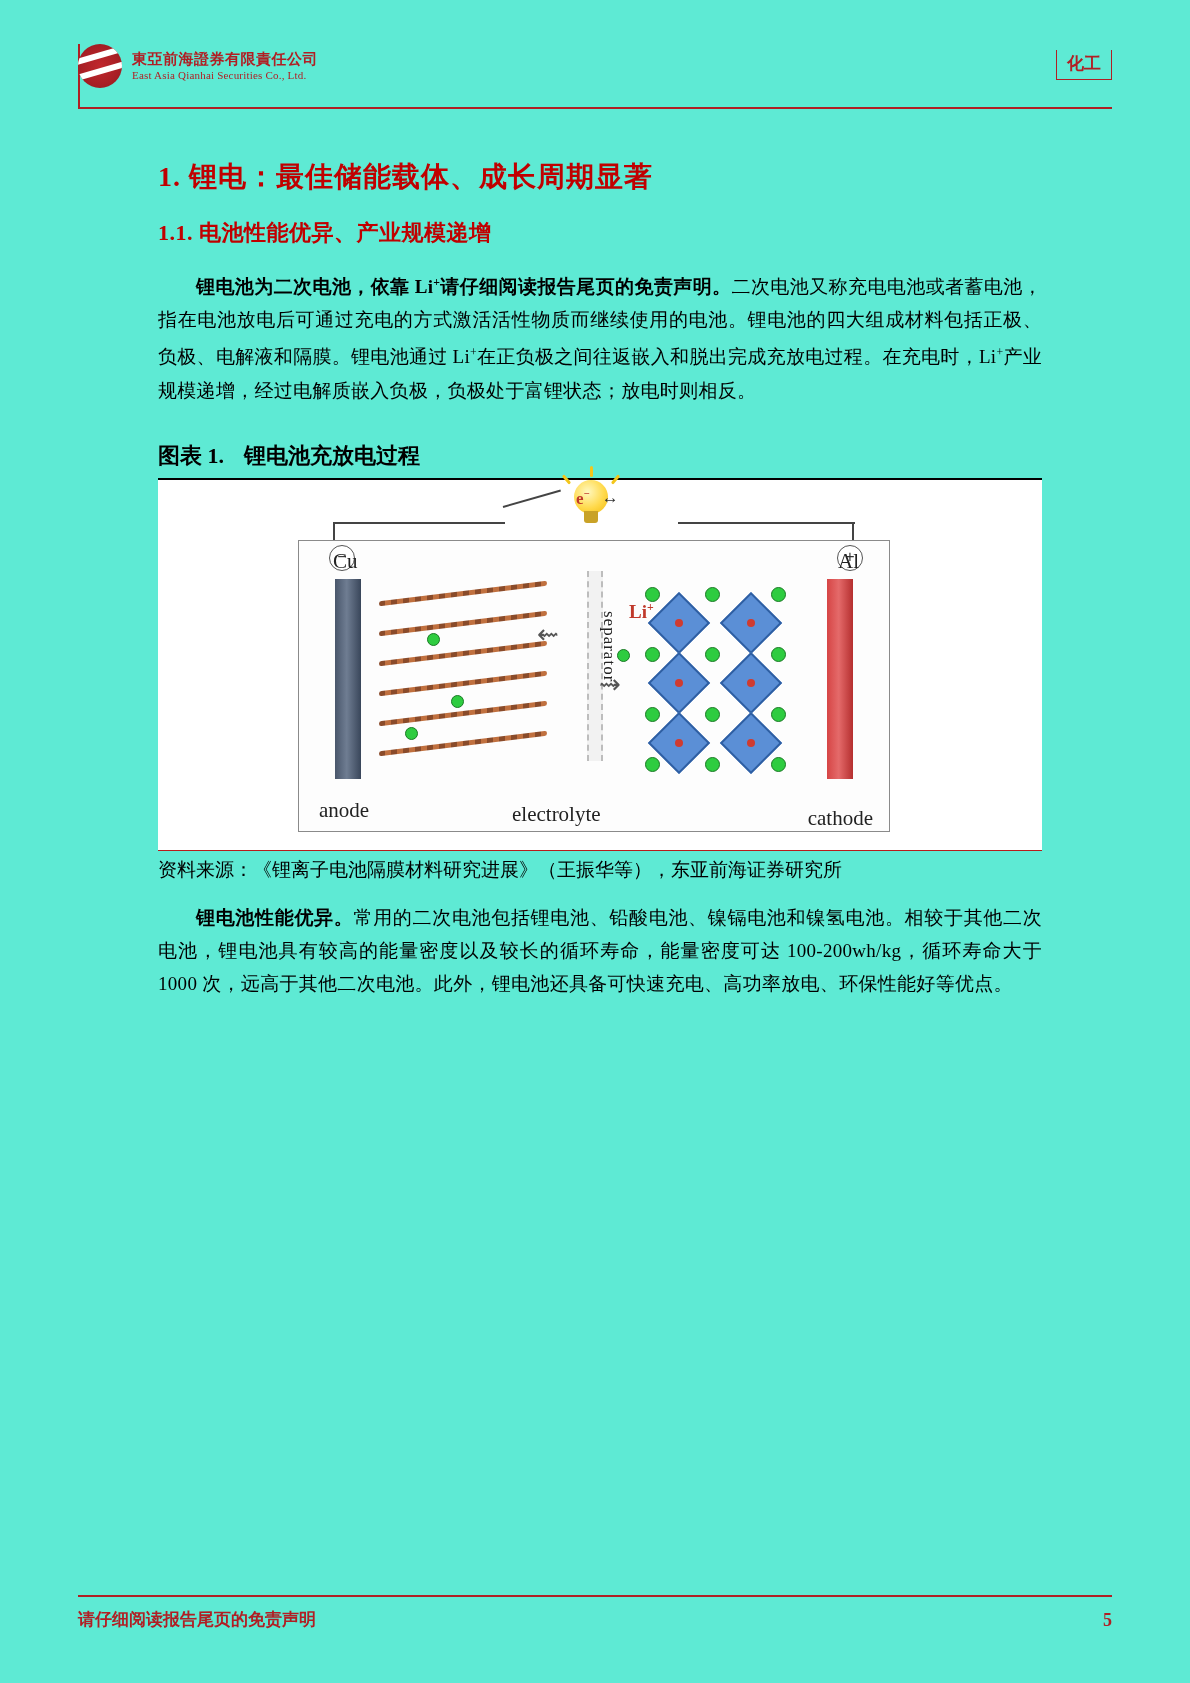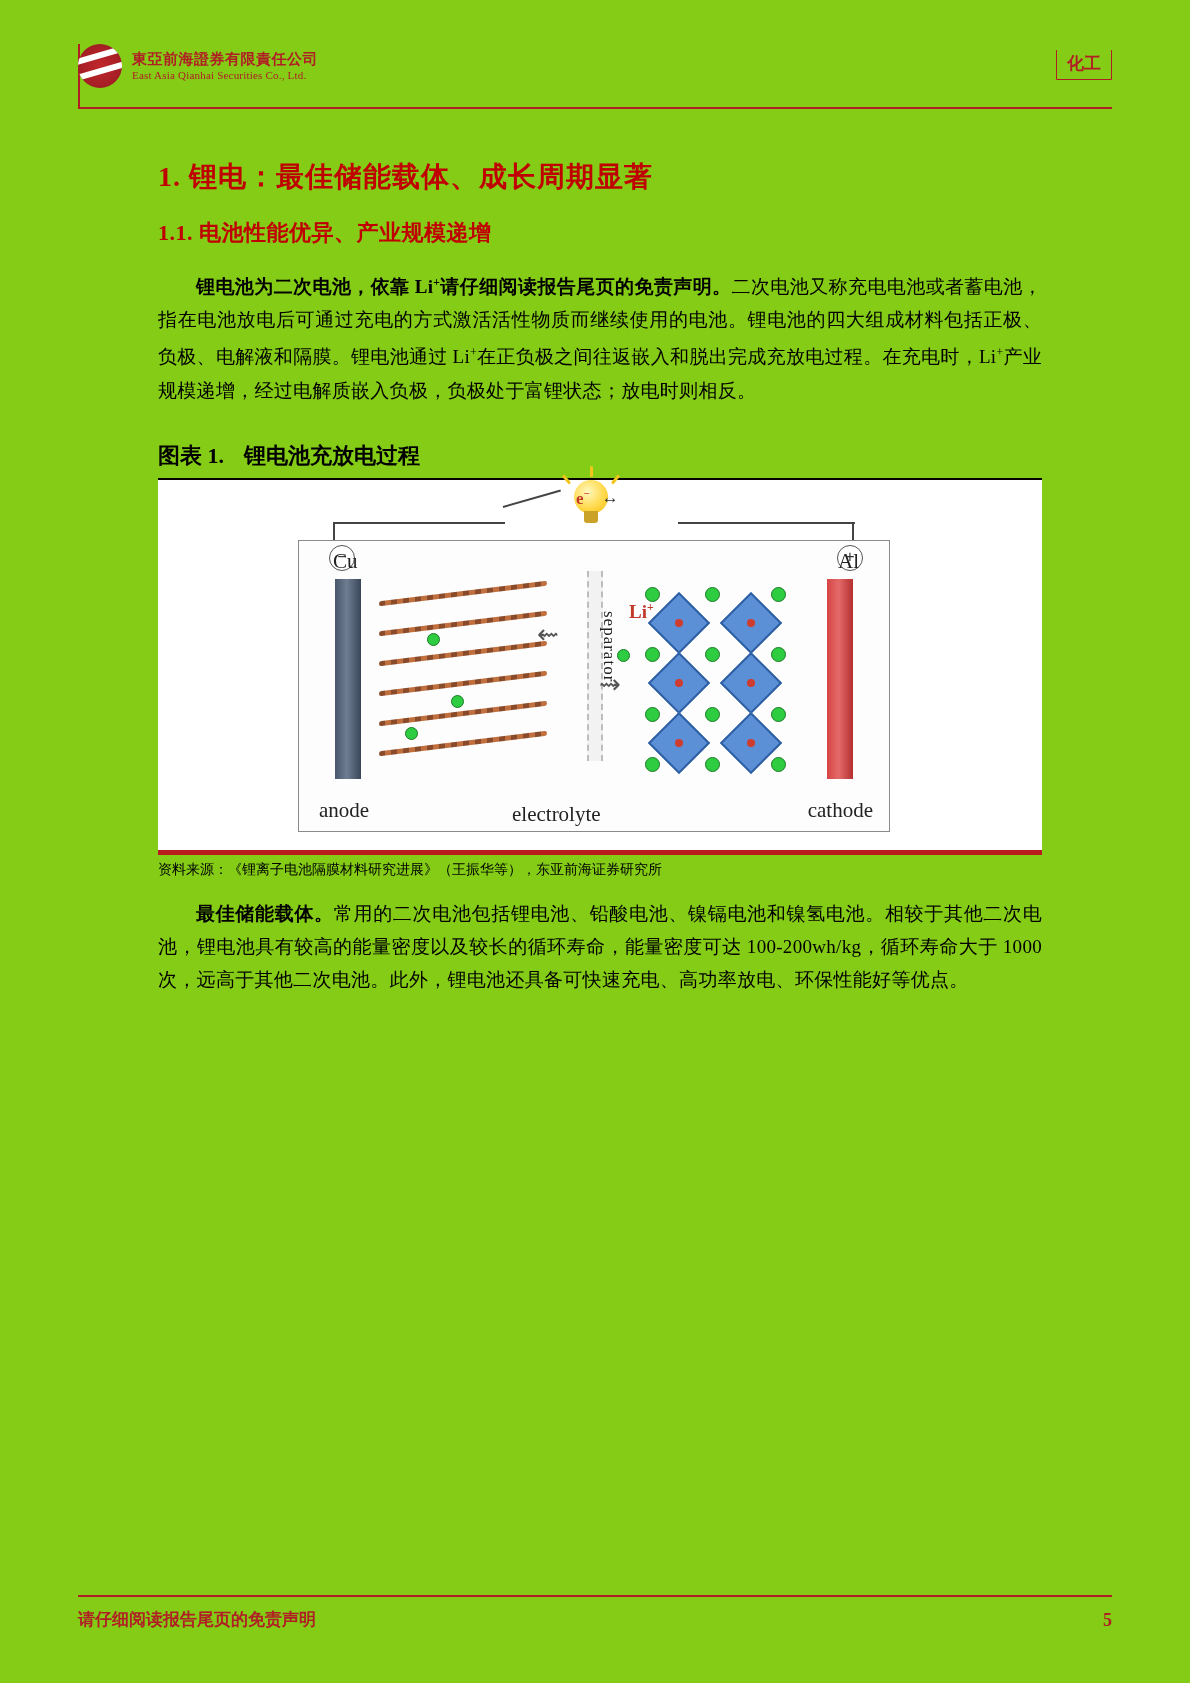"東亞前海證券有限責任公司" .page { background: #84cc16 -> #5eead4 }
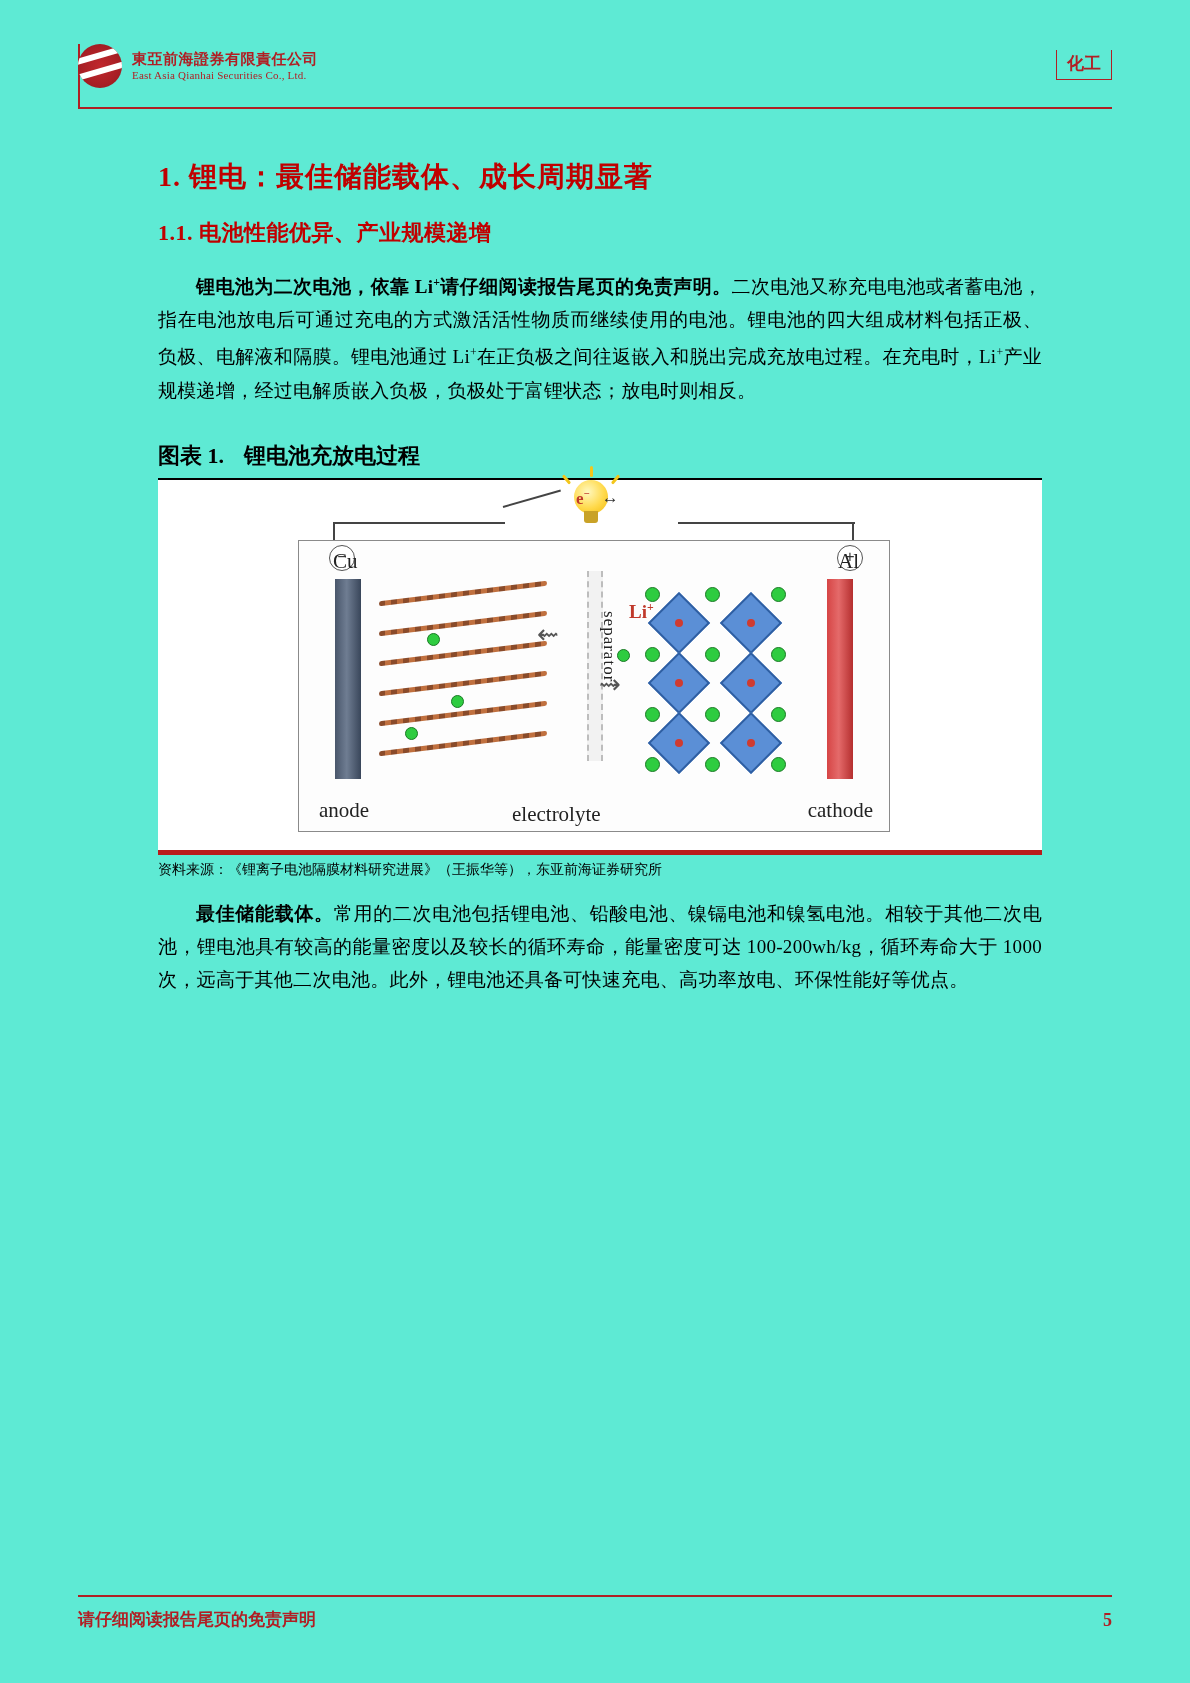"cathode" .lbl-cathode { bottom: 8px -> 0 }
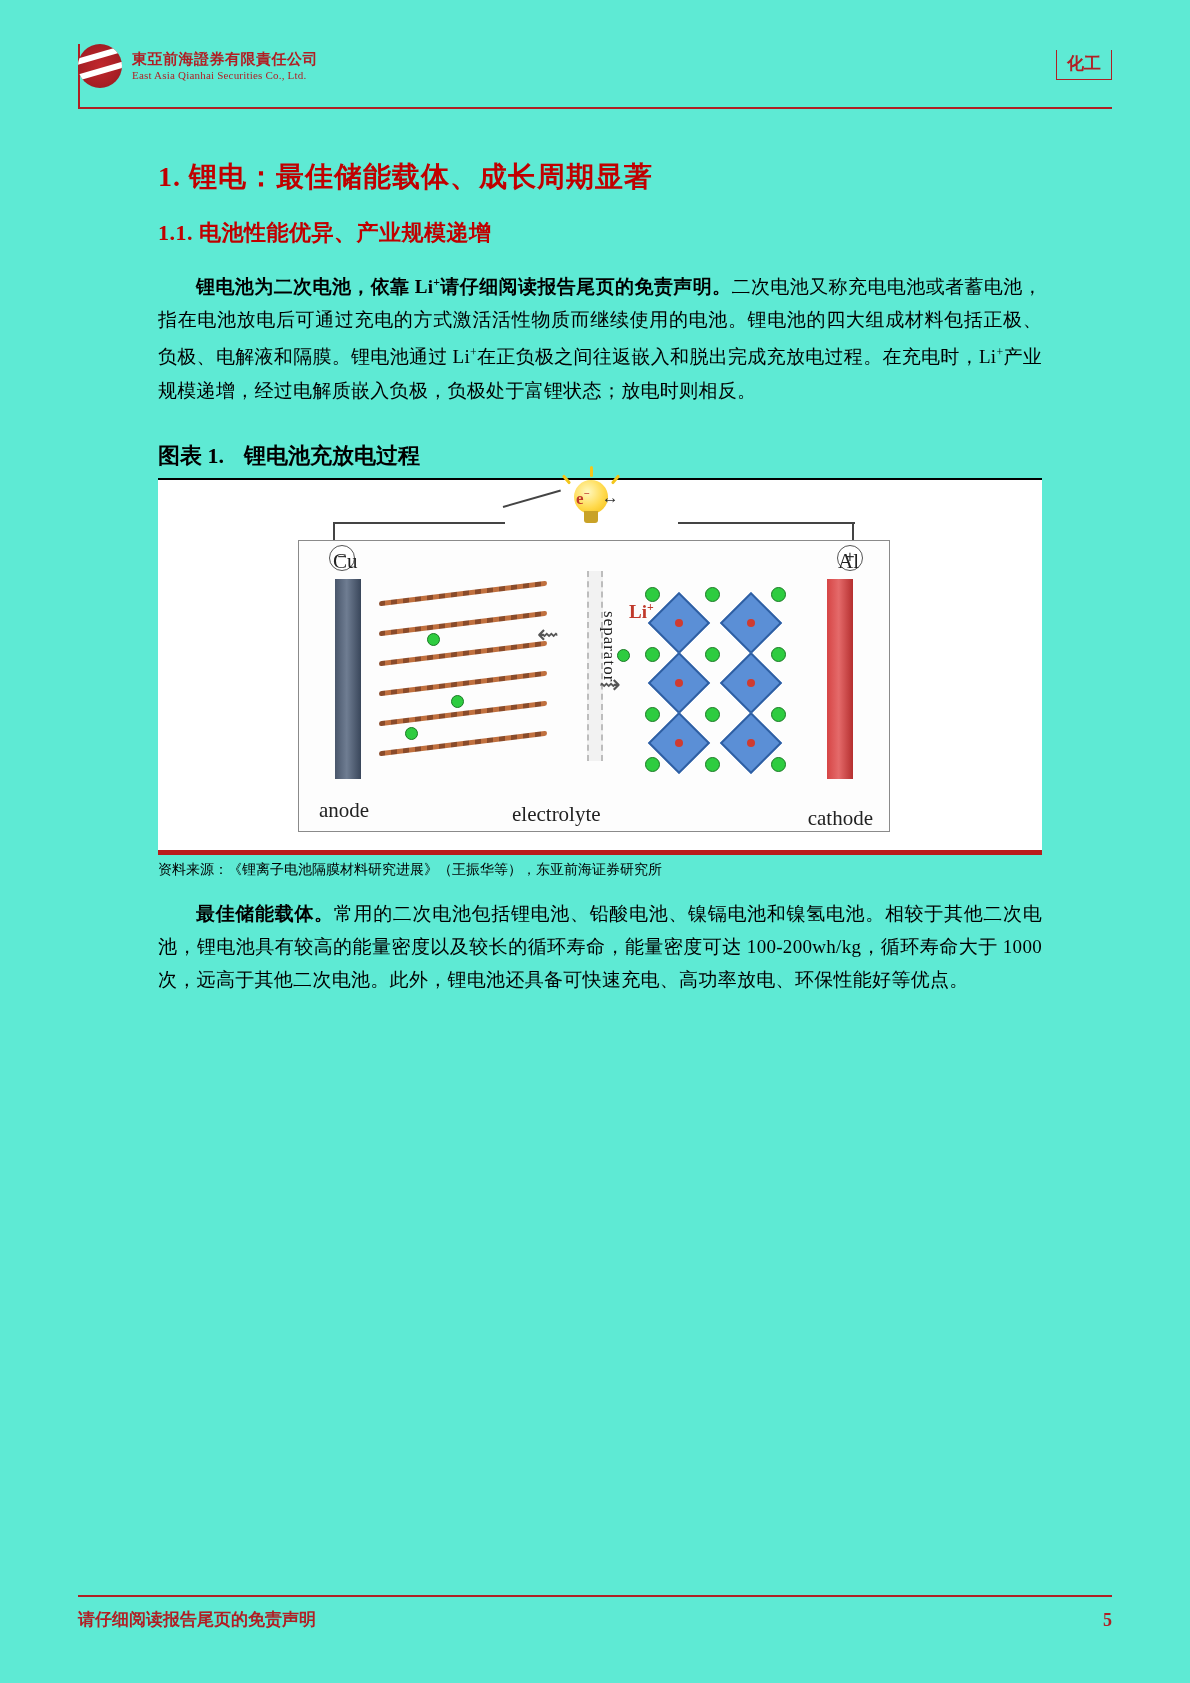"资料来源：《锂离子电池隔膜材料研究进展》（王振华等），东亚前海证券研究所" .source { border-top: 5px solid #b91c1c -> 1px solid #b91c1c; font-size: 14px -> 19px }
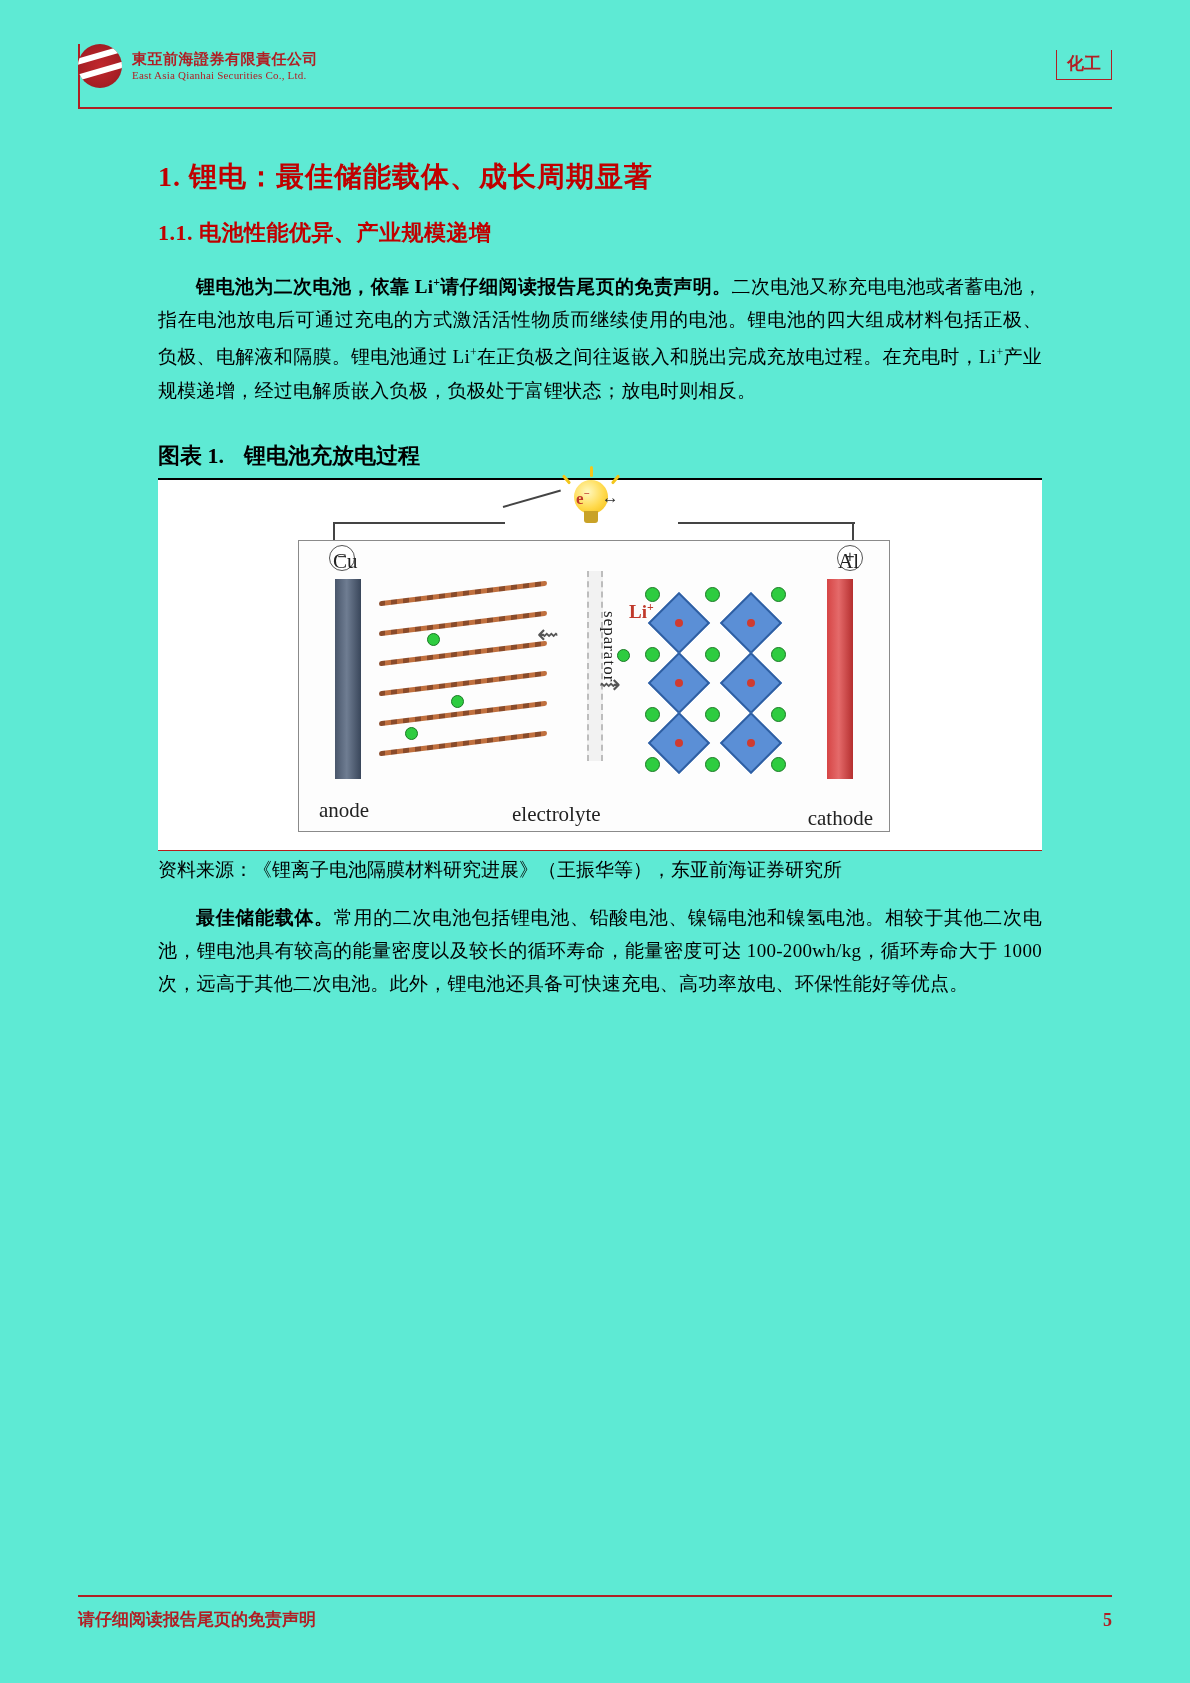"最佳储能载体。" span { text: 最佳储能载体 -> 锂电池性能优异 }
